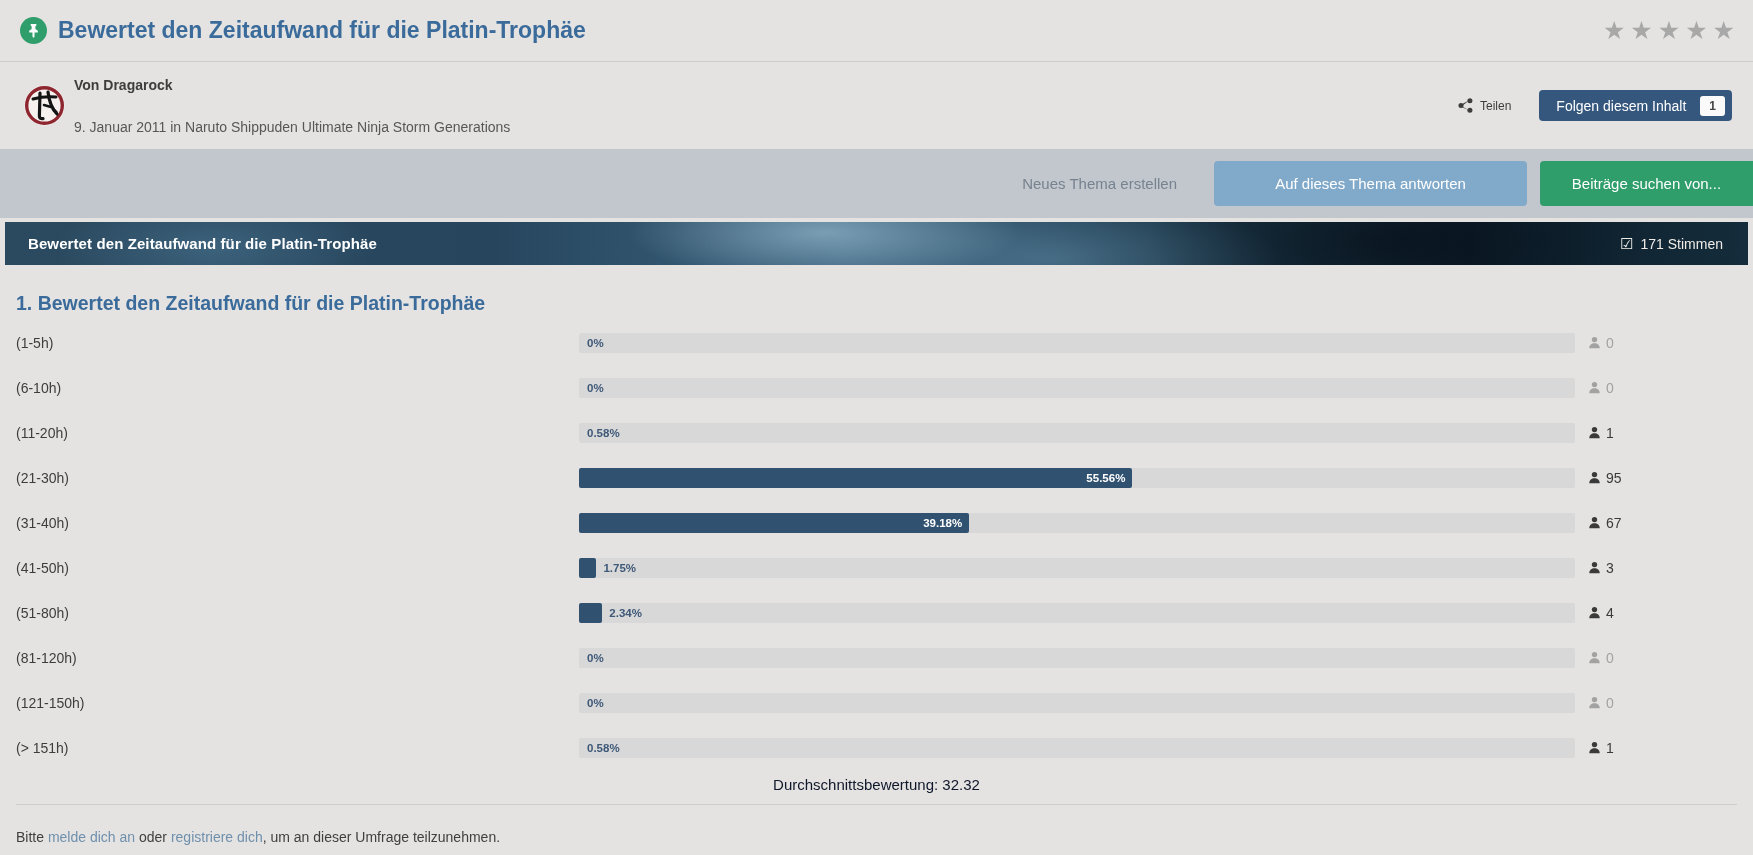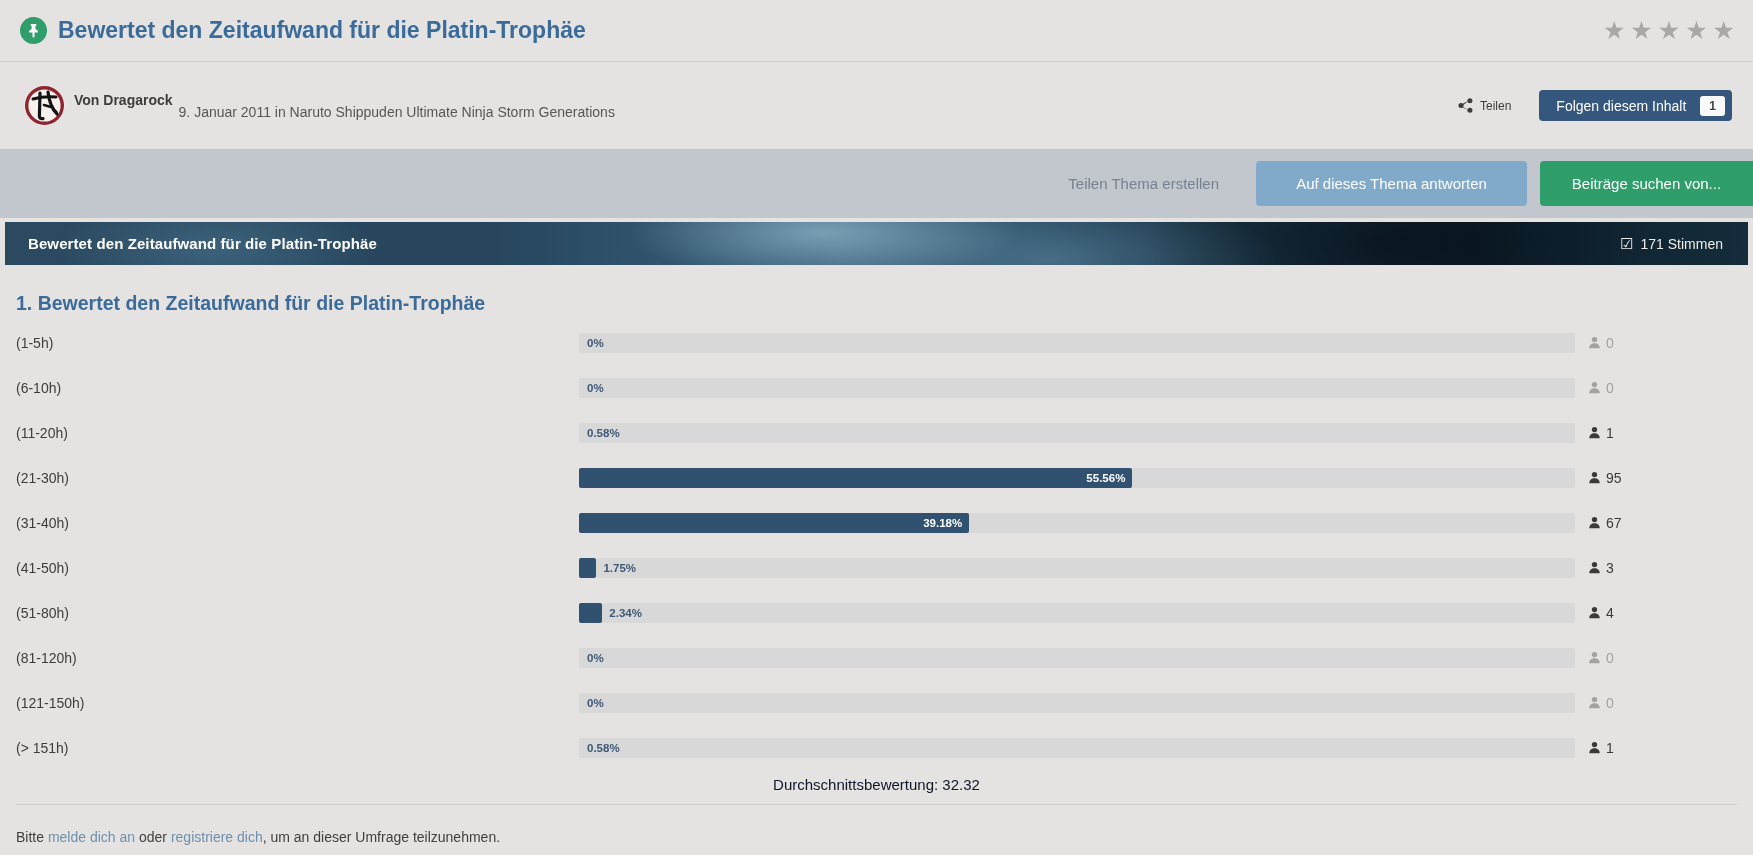"Von Dragarock" .author-text { flex-direction: row -> column; gap: 6px -> 14px }
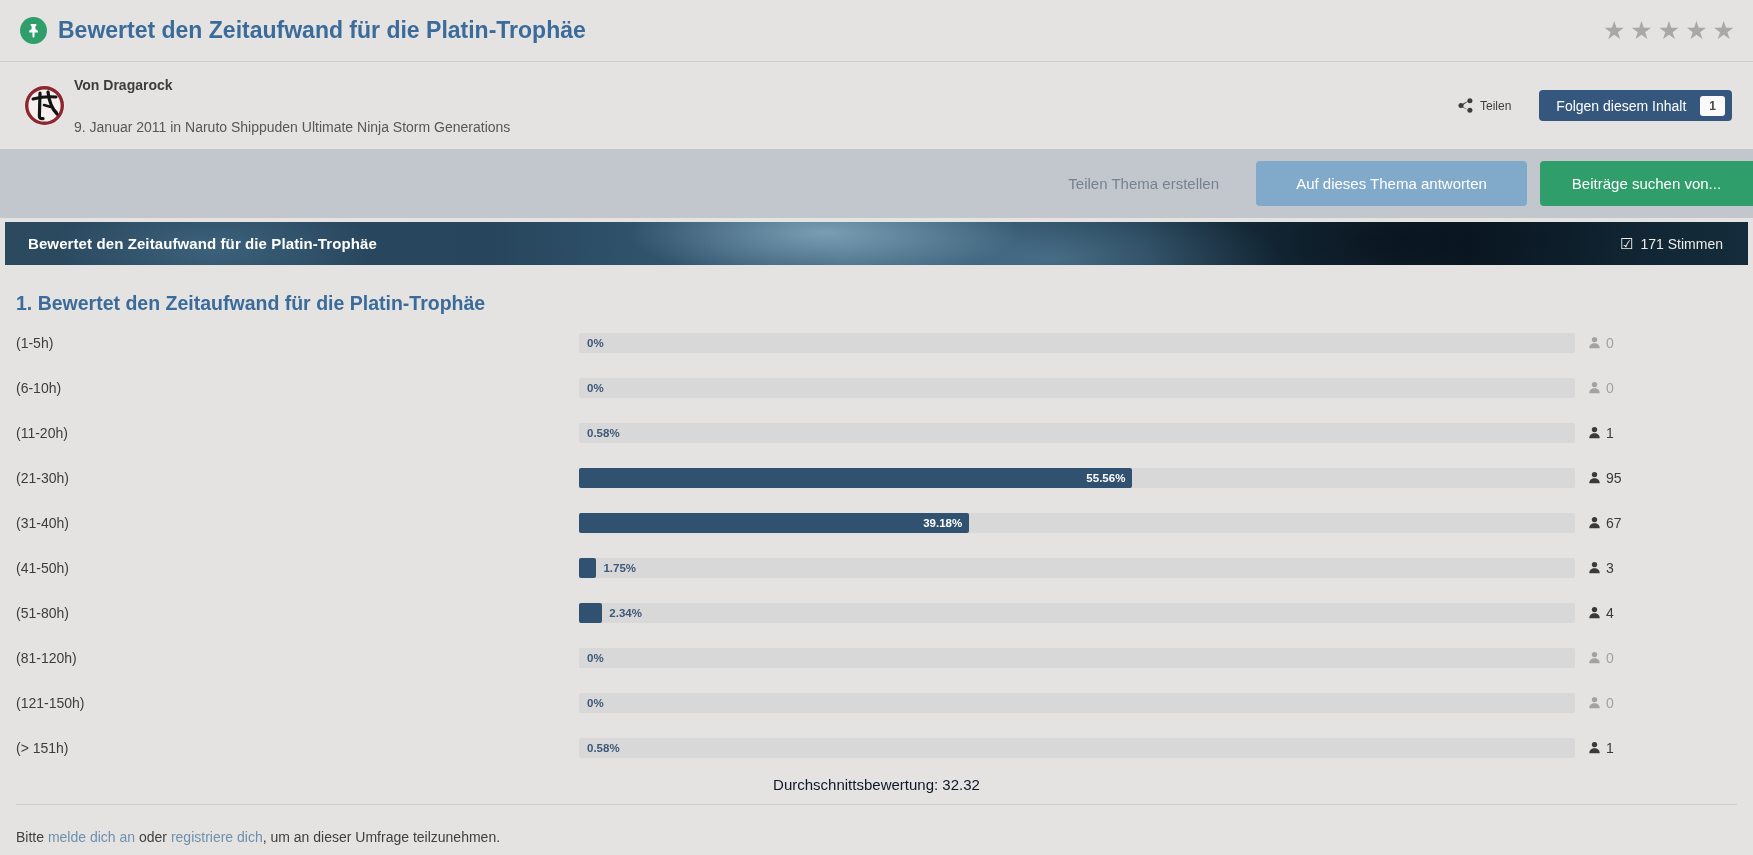"Teilen Thema erstellen" span.new-topic-link { text: Teilen -> Neues }
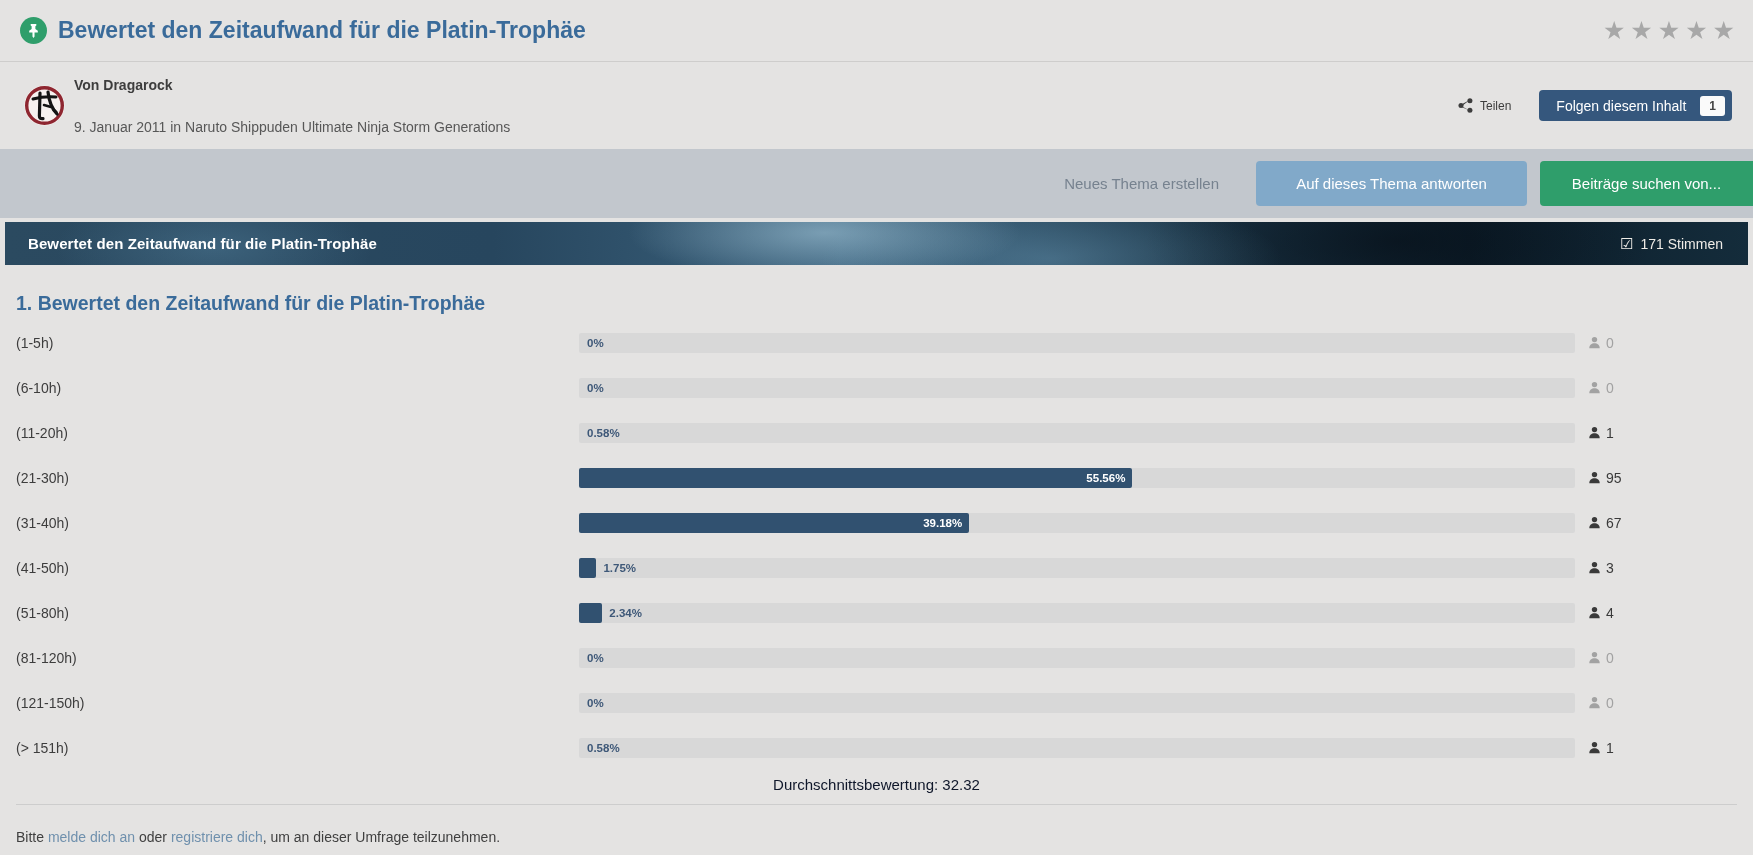"Auf dieses Thema antworten" .reply-btn { width: 271px -> 313px }
